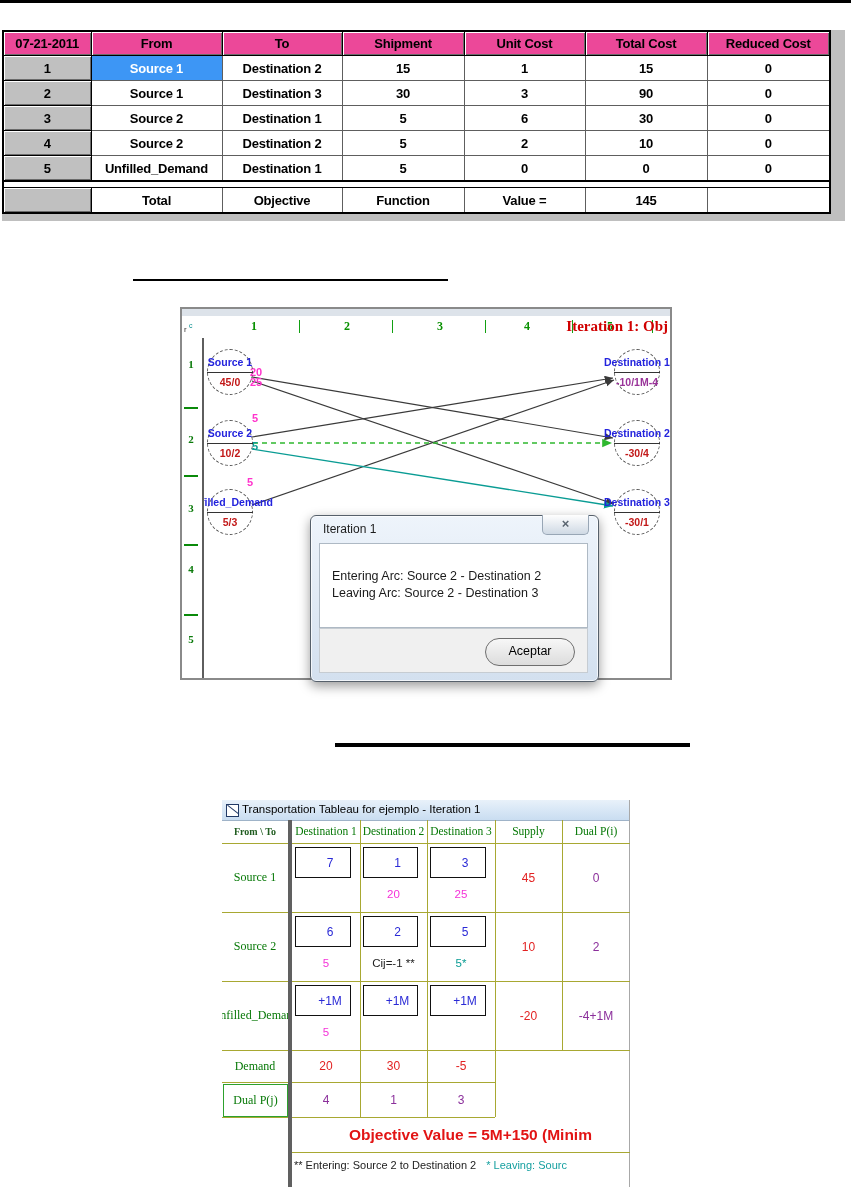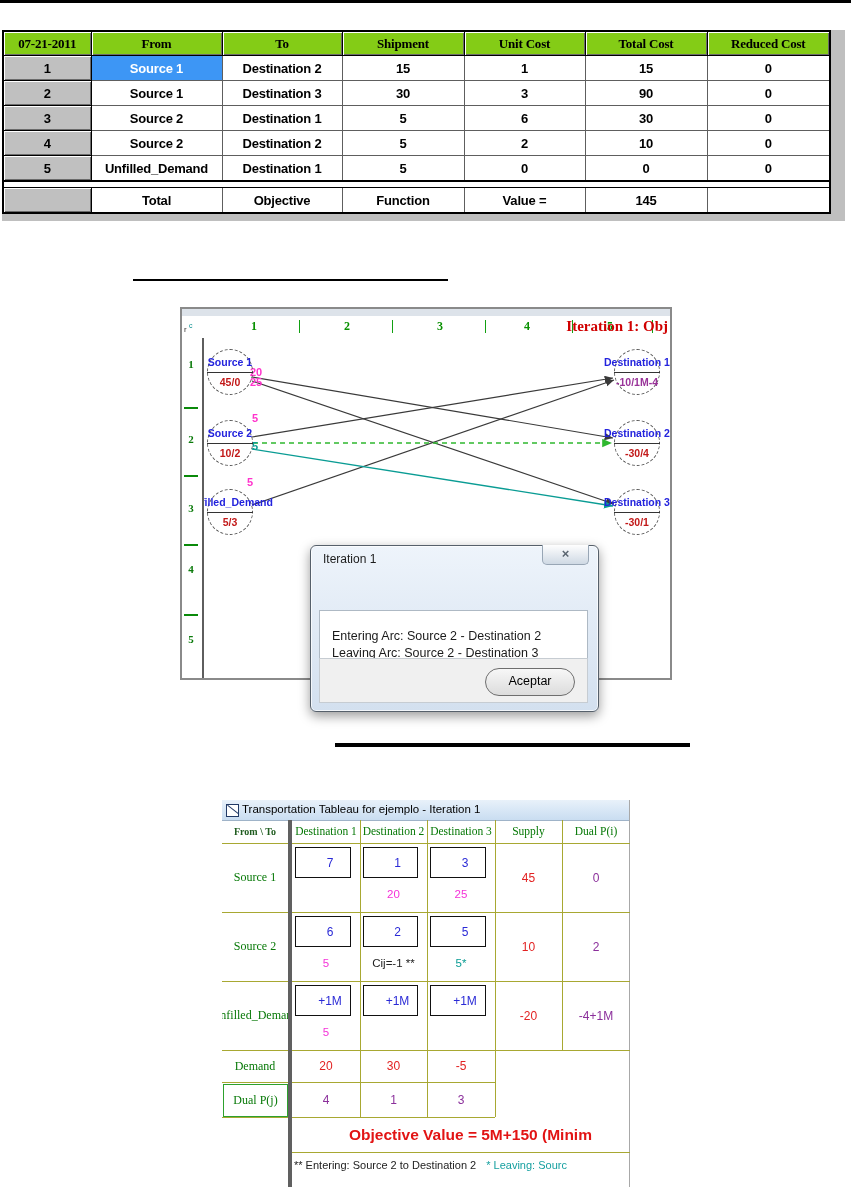"07-21-2011" table.grid tr.ghead th { background: #84cc16 -> #ec4899; font-family: Liberation Serif, serif -> none }
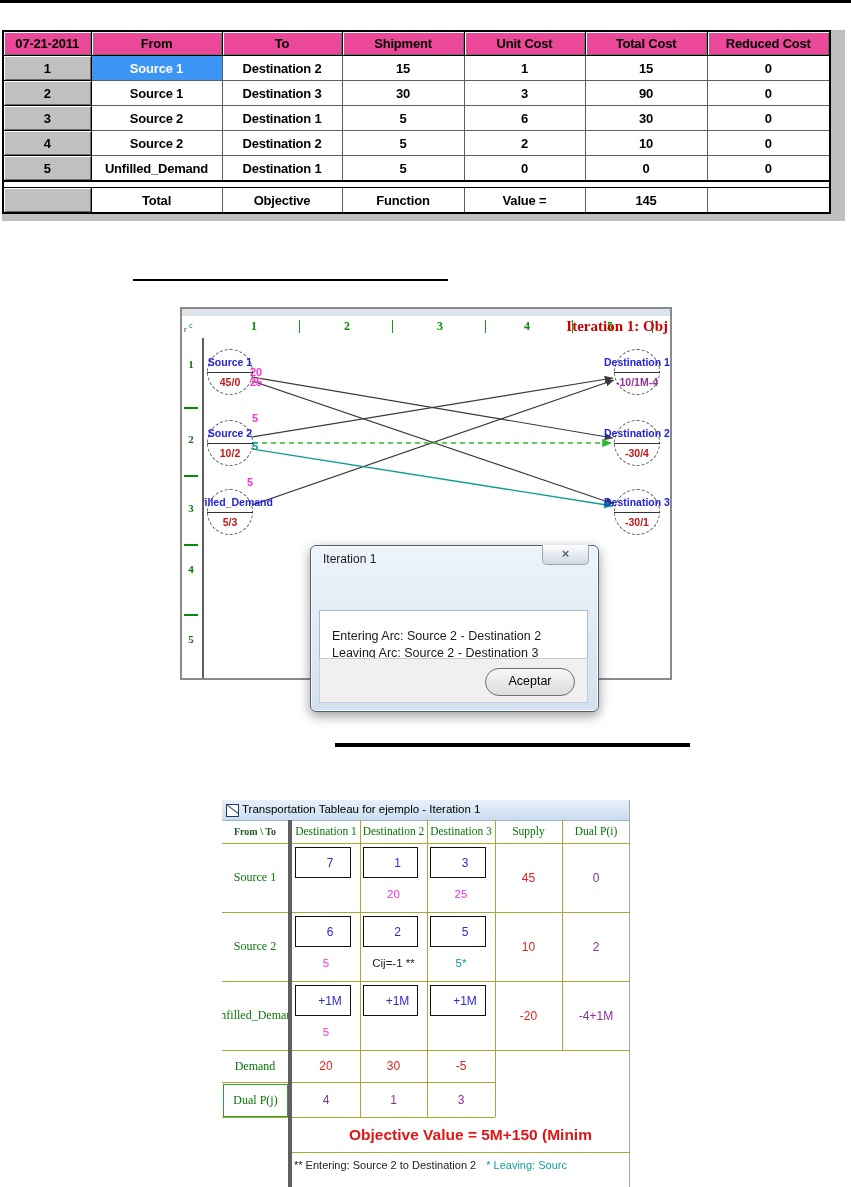"Iteration 1" .dialog { top: 545px -> 515px }
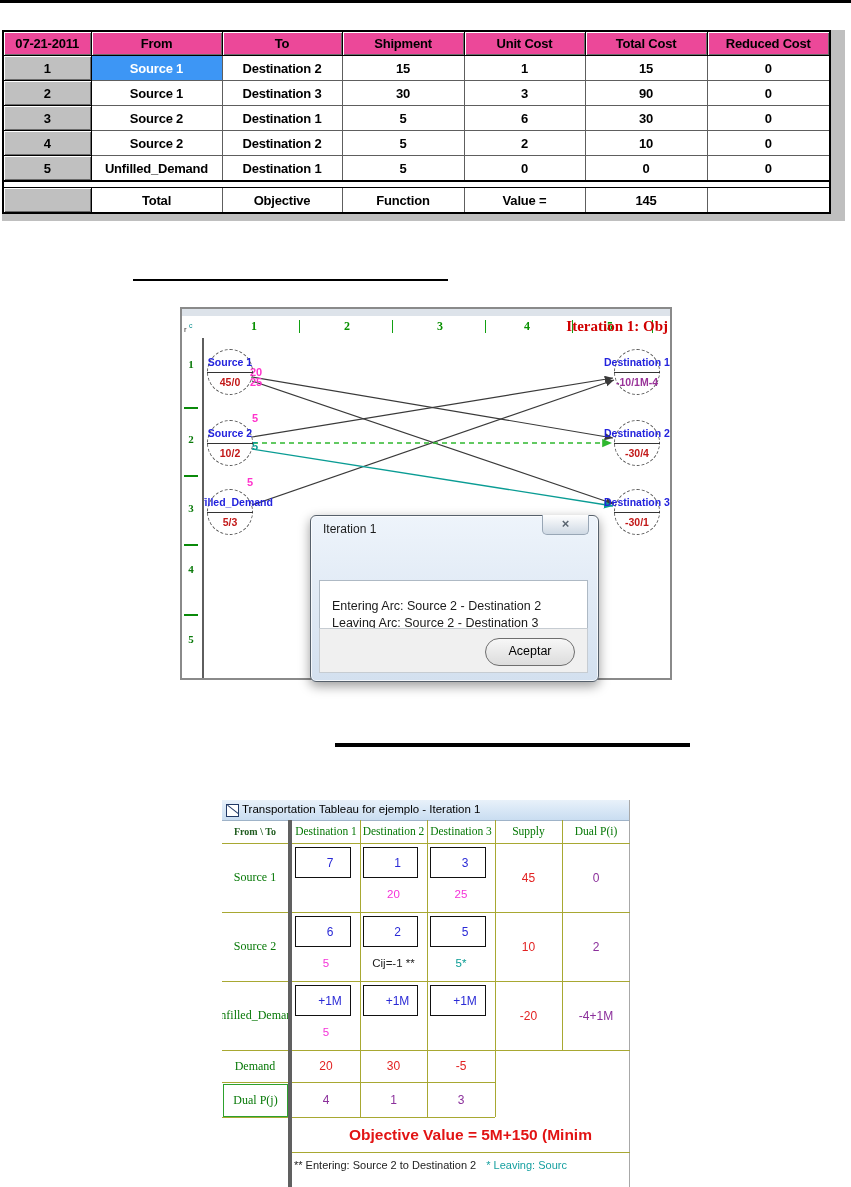"Entering Arc: Source 2 -" .dlg-content { margin-top: 37px -> none; padding: 17px 0 0 12px -> 24px 0 0 12px }
